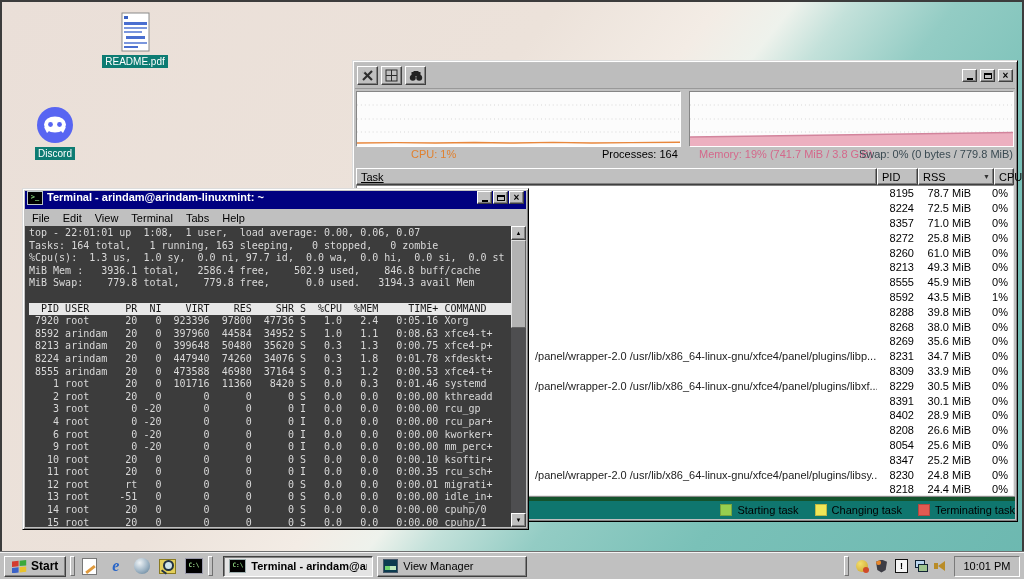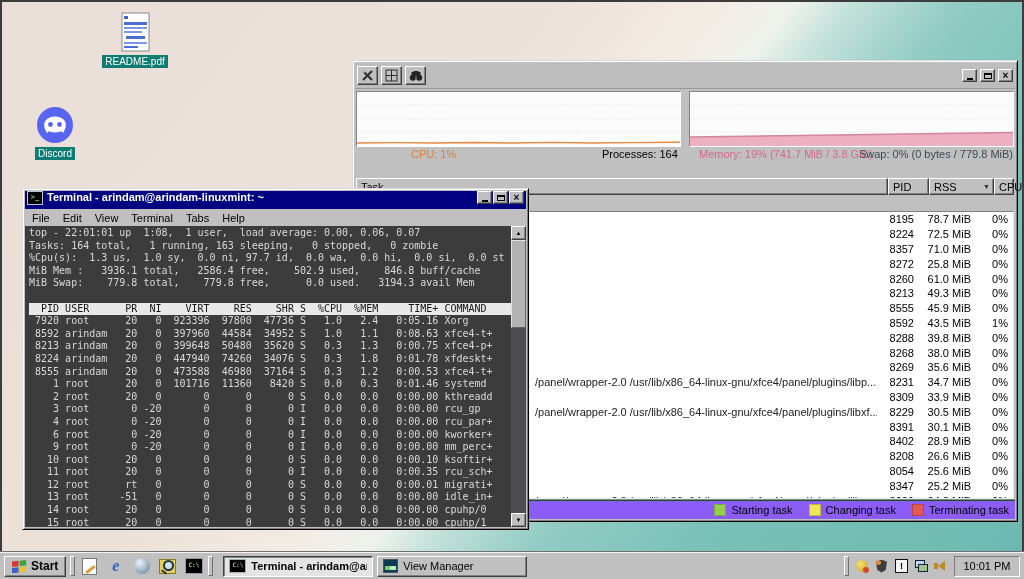"CPU: 1%" .stats { height: 30px -> 20px }
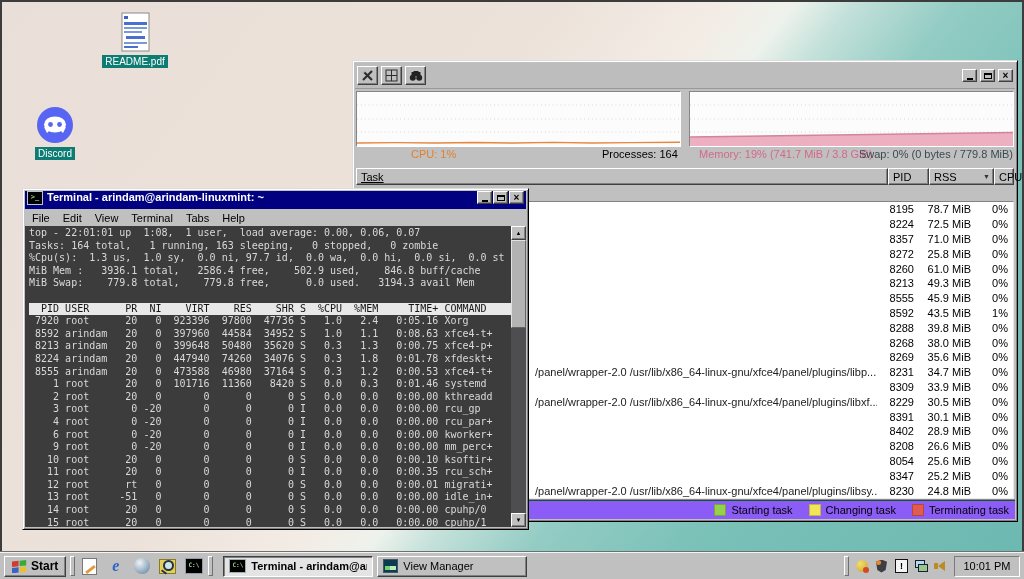"Task" .ttable { gap: 16px -> none }
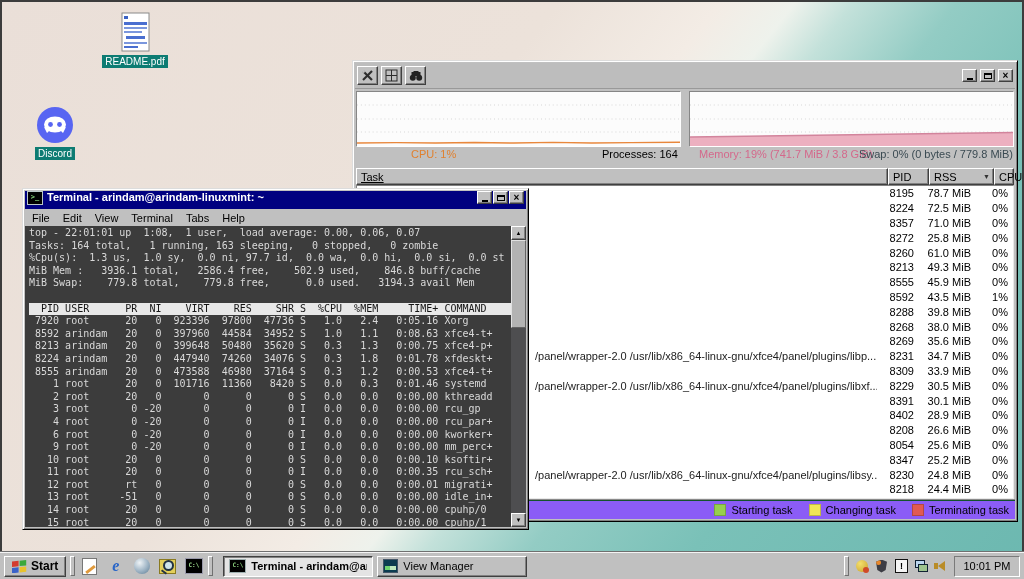"RSS" .th2 { width: 65px -> 76px }
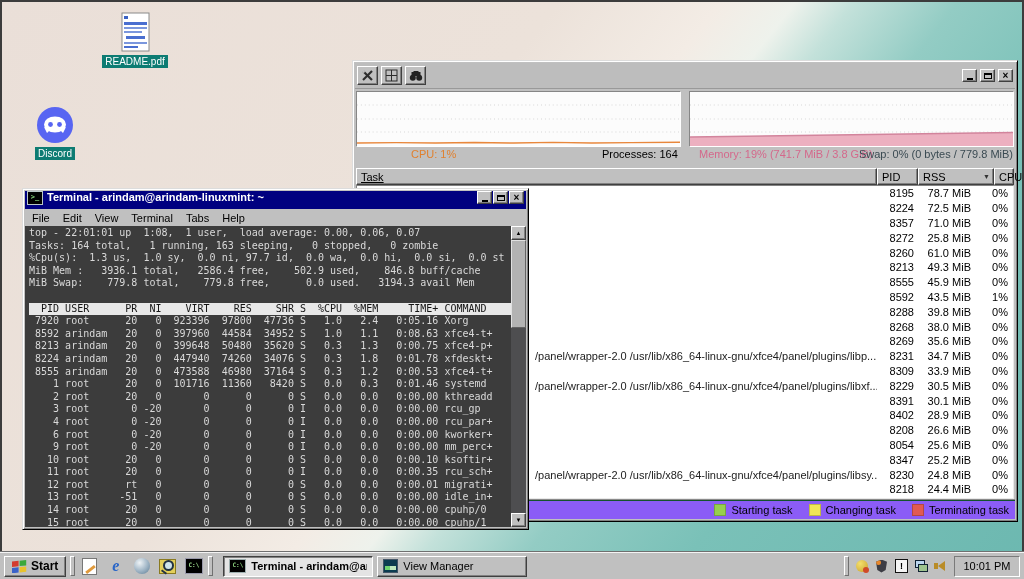"Starting task" .sb { background: #8b5cf6 -> #0f766e; border-top: 1px solid #14532d -> 4px solid #14532d; padding-right: 6px -> 0 }
